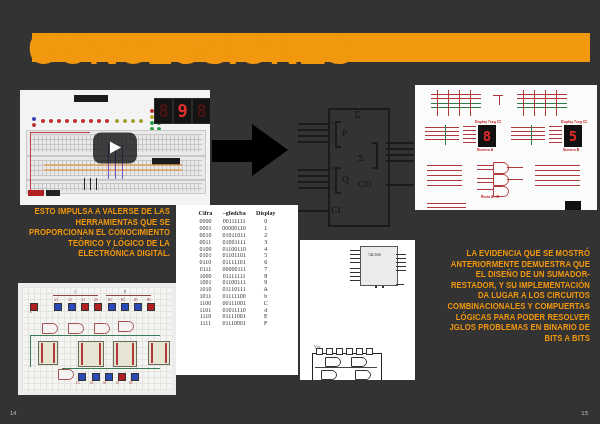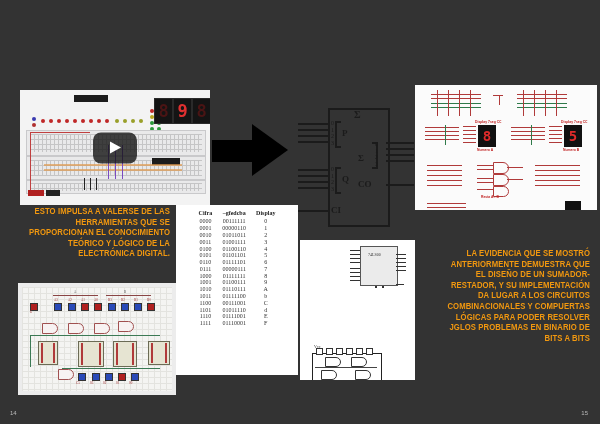"CONCLUSIONES" div.title-row { html: none -> <div> <div></div> <div>CONCLUSIONES</div> </div> }
